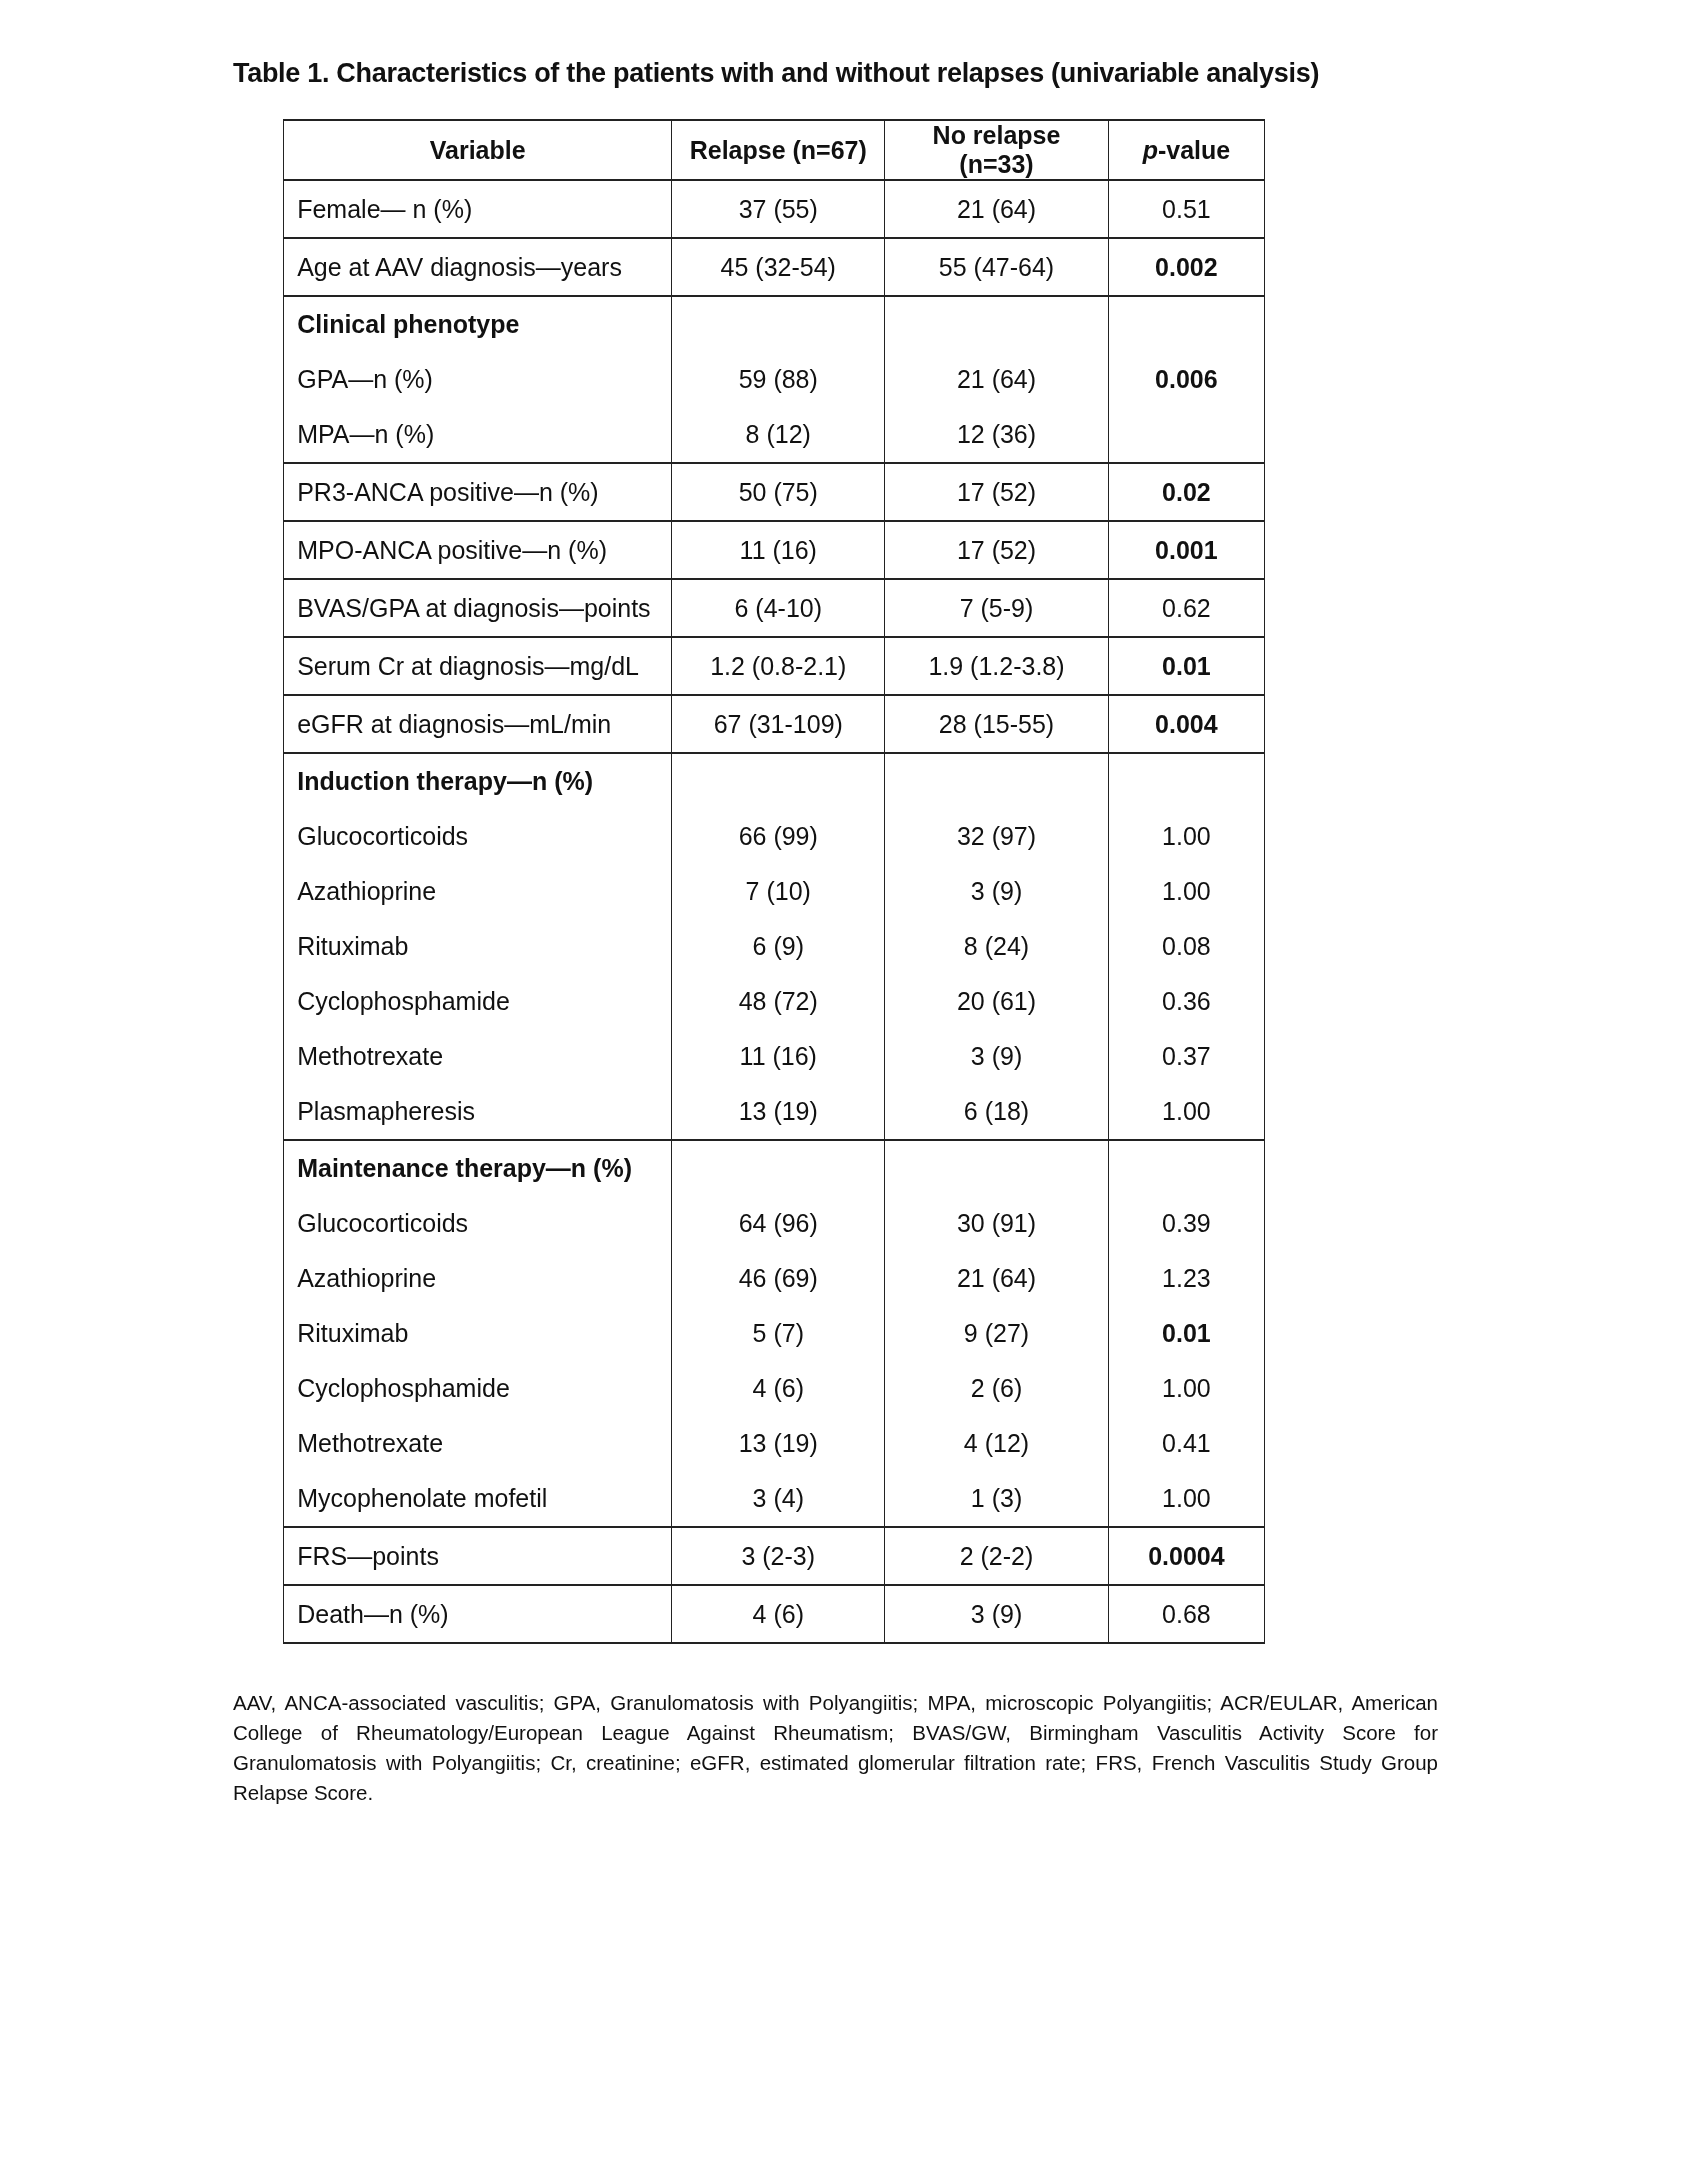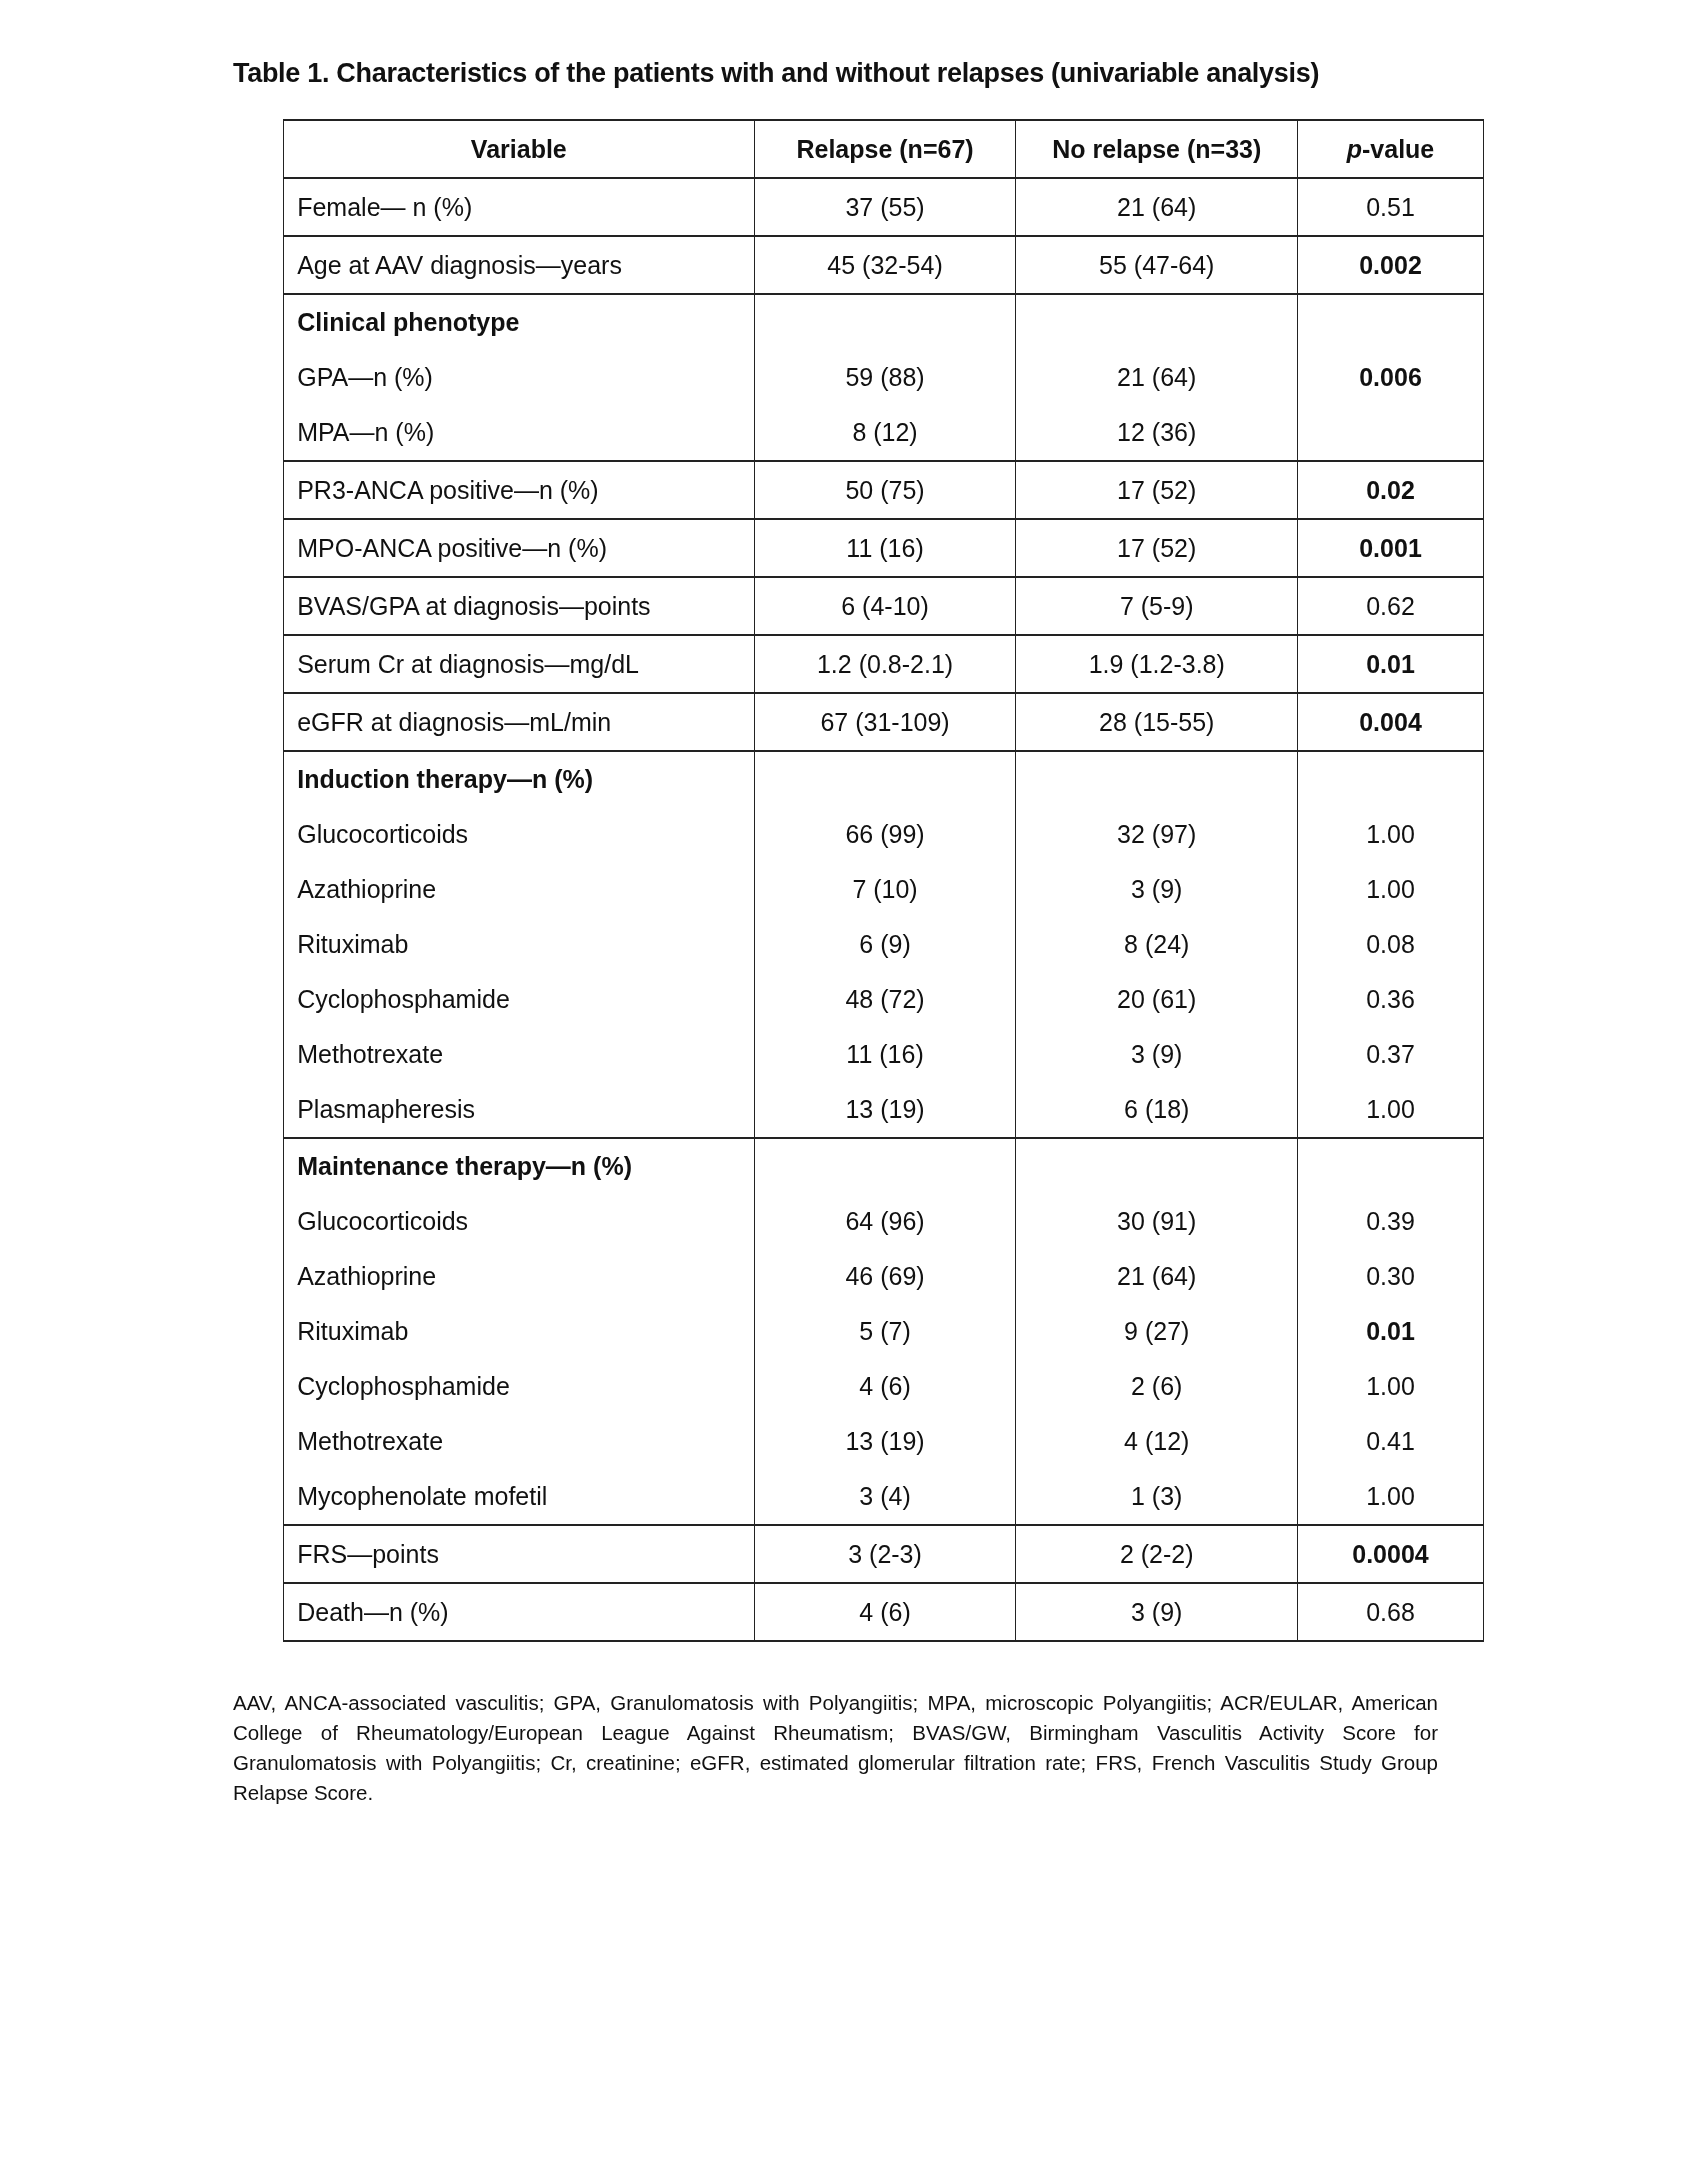"Variable" table.main { width: 1201px -> 982px }
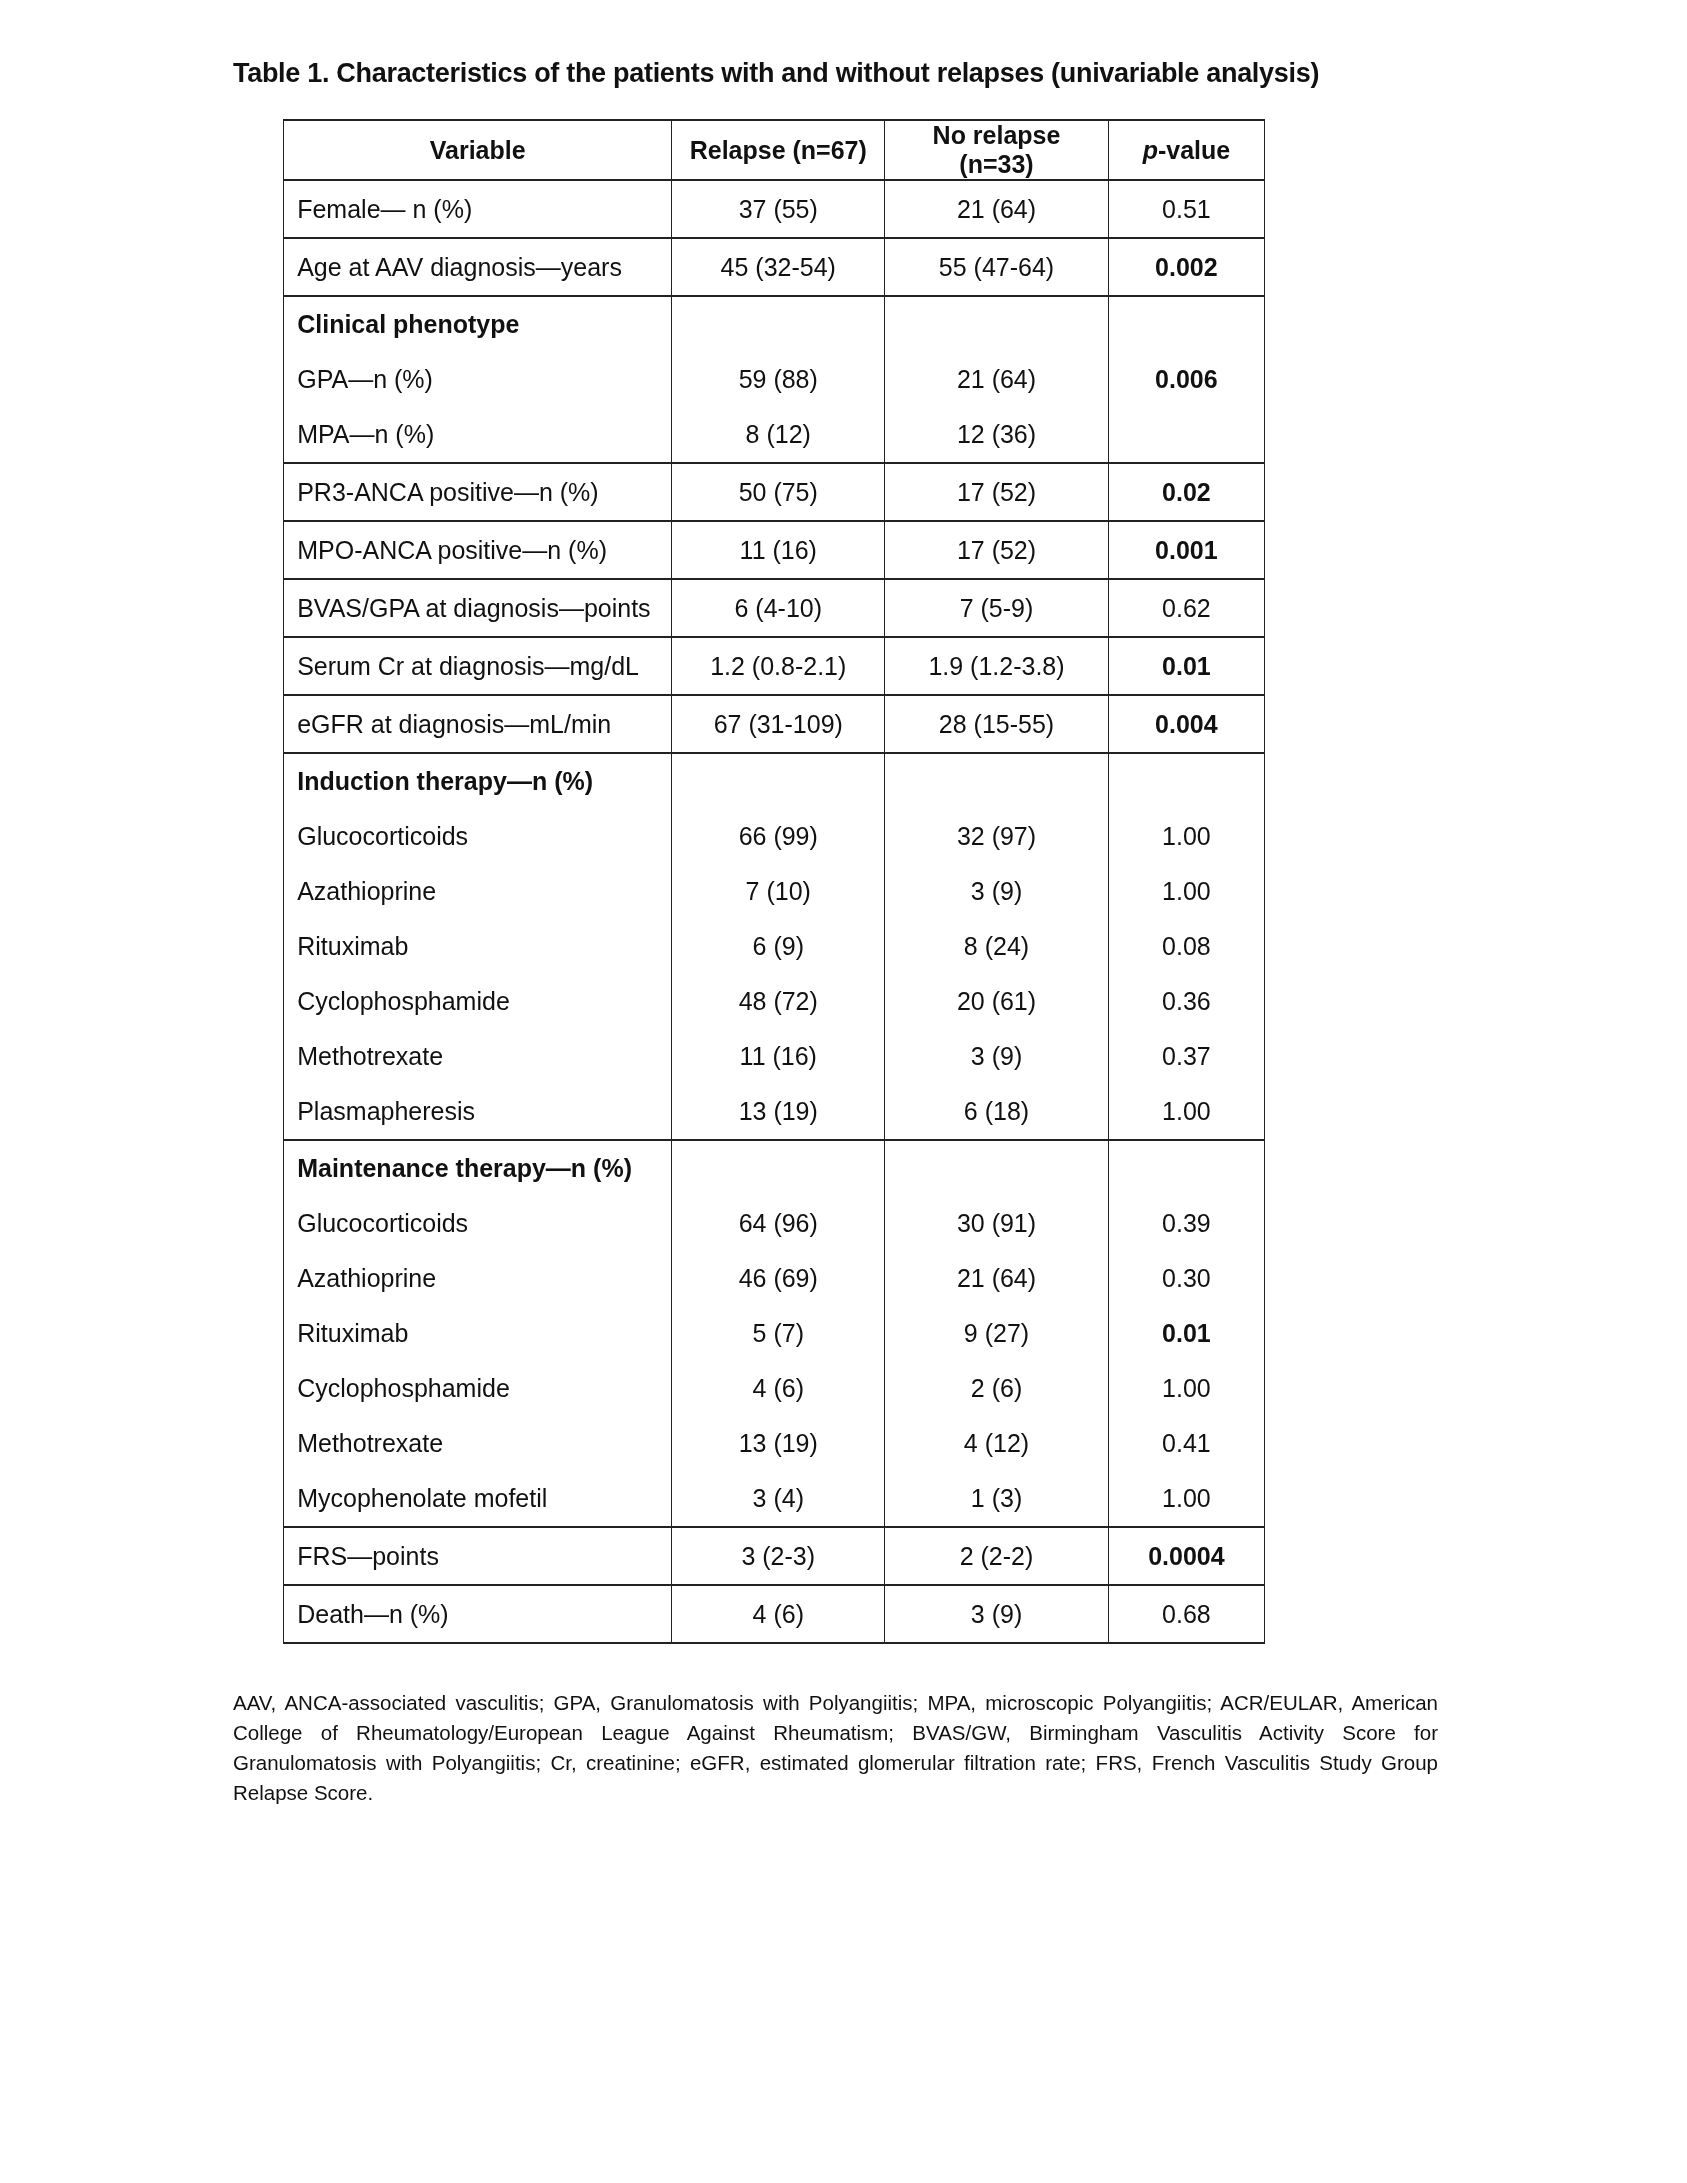"0.30" td.c { text: 0.30 -> 1.23 }
